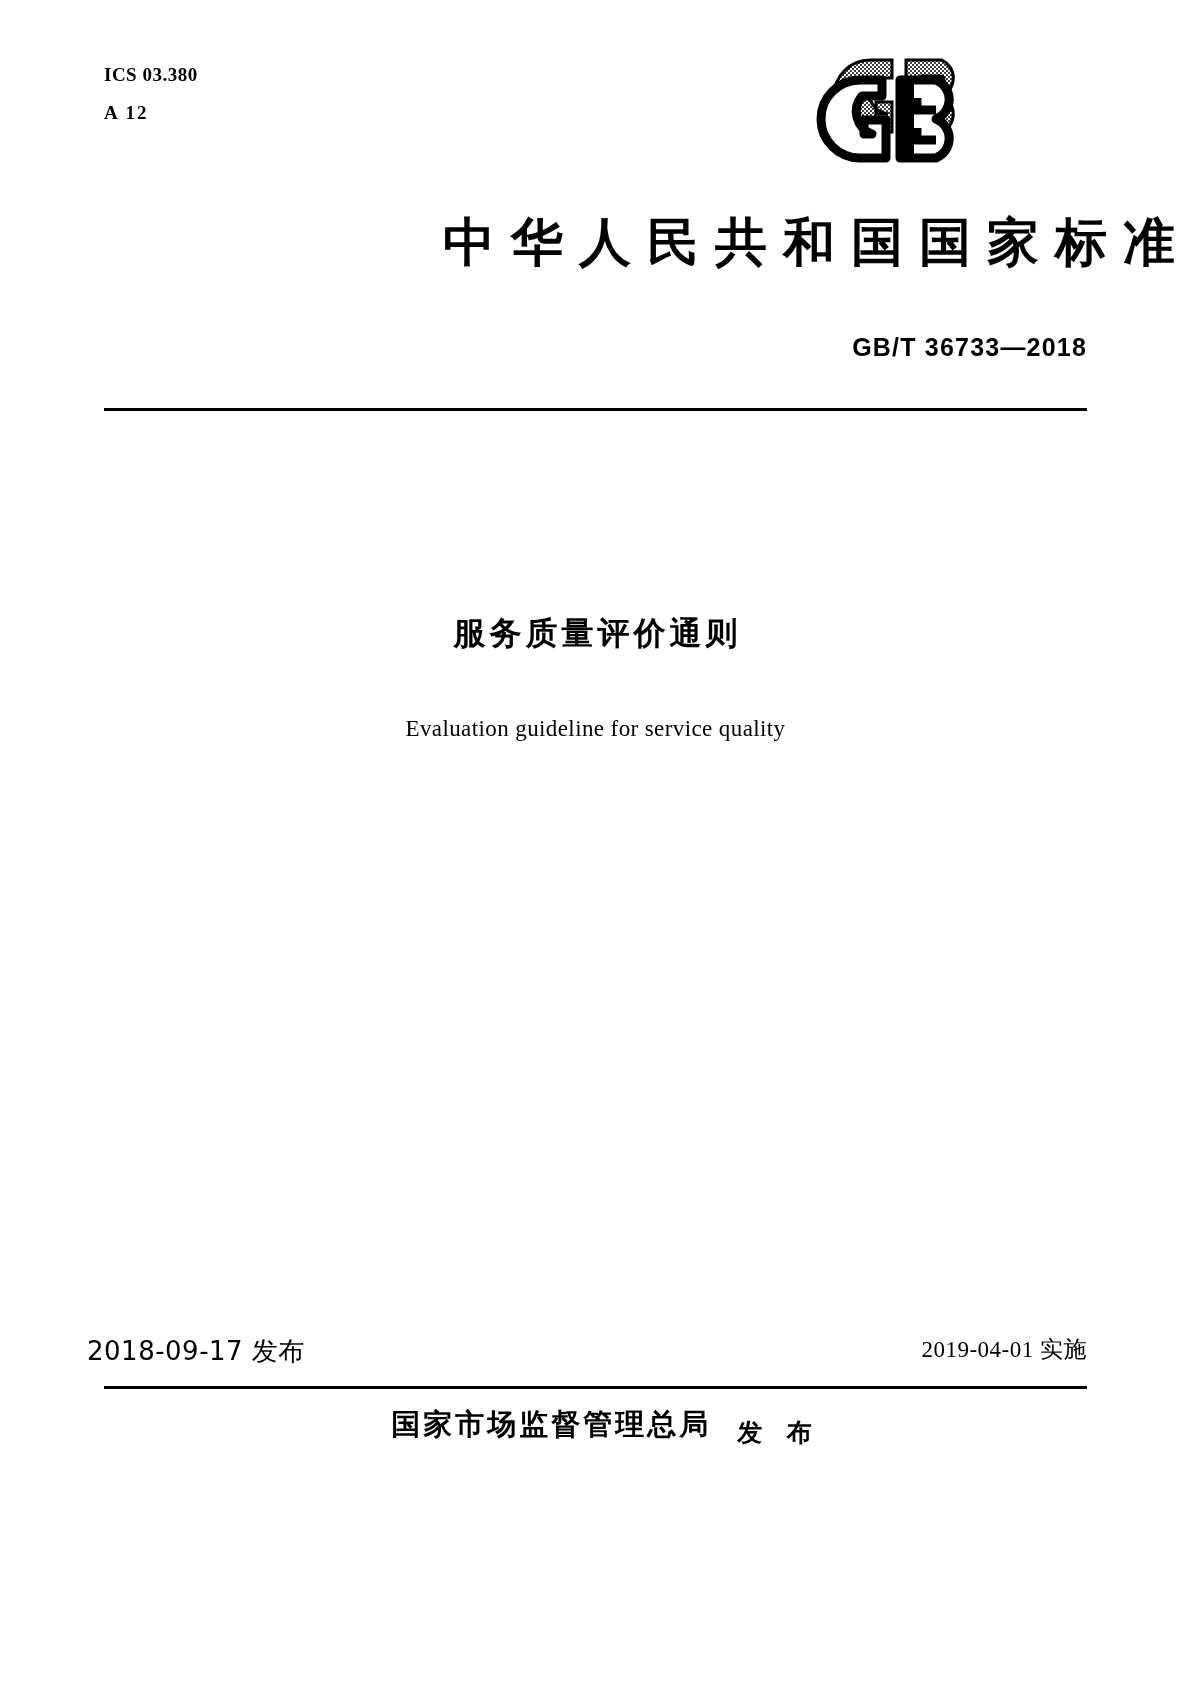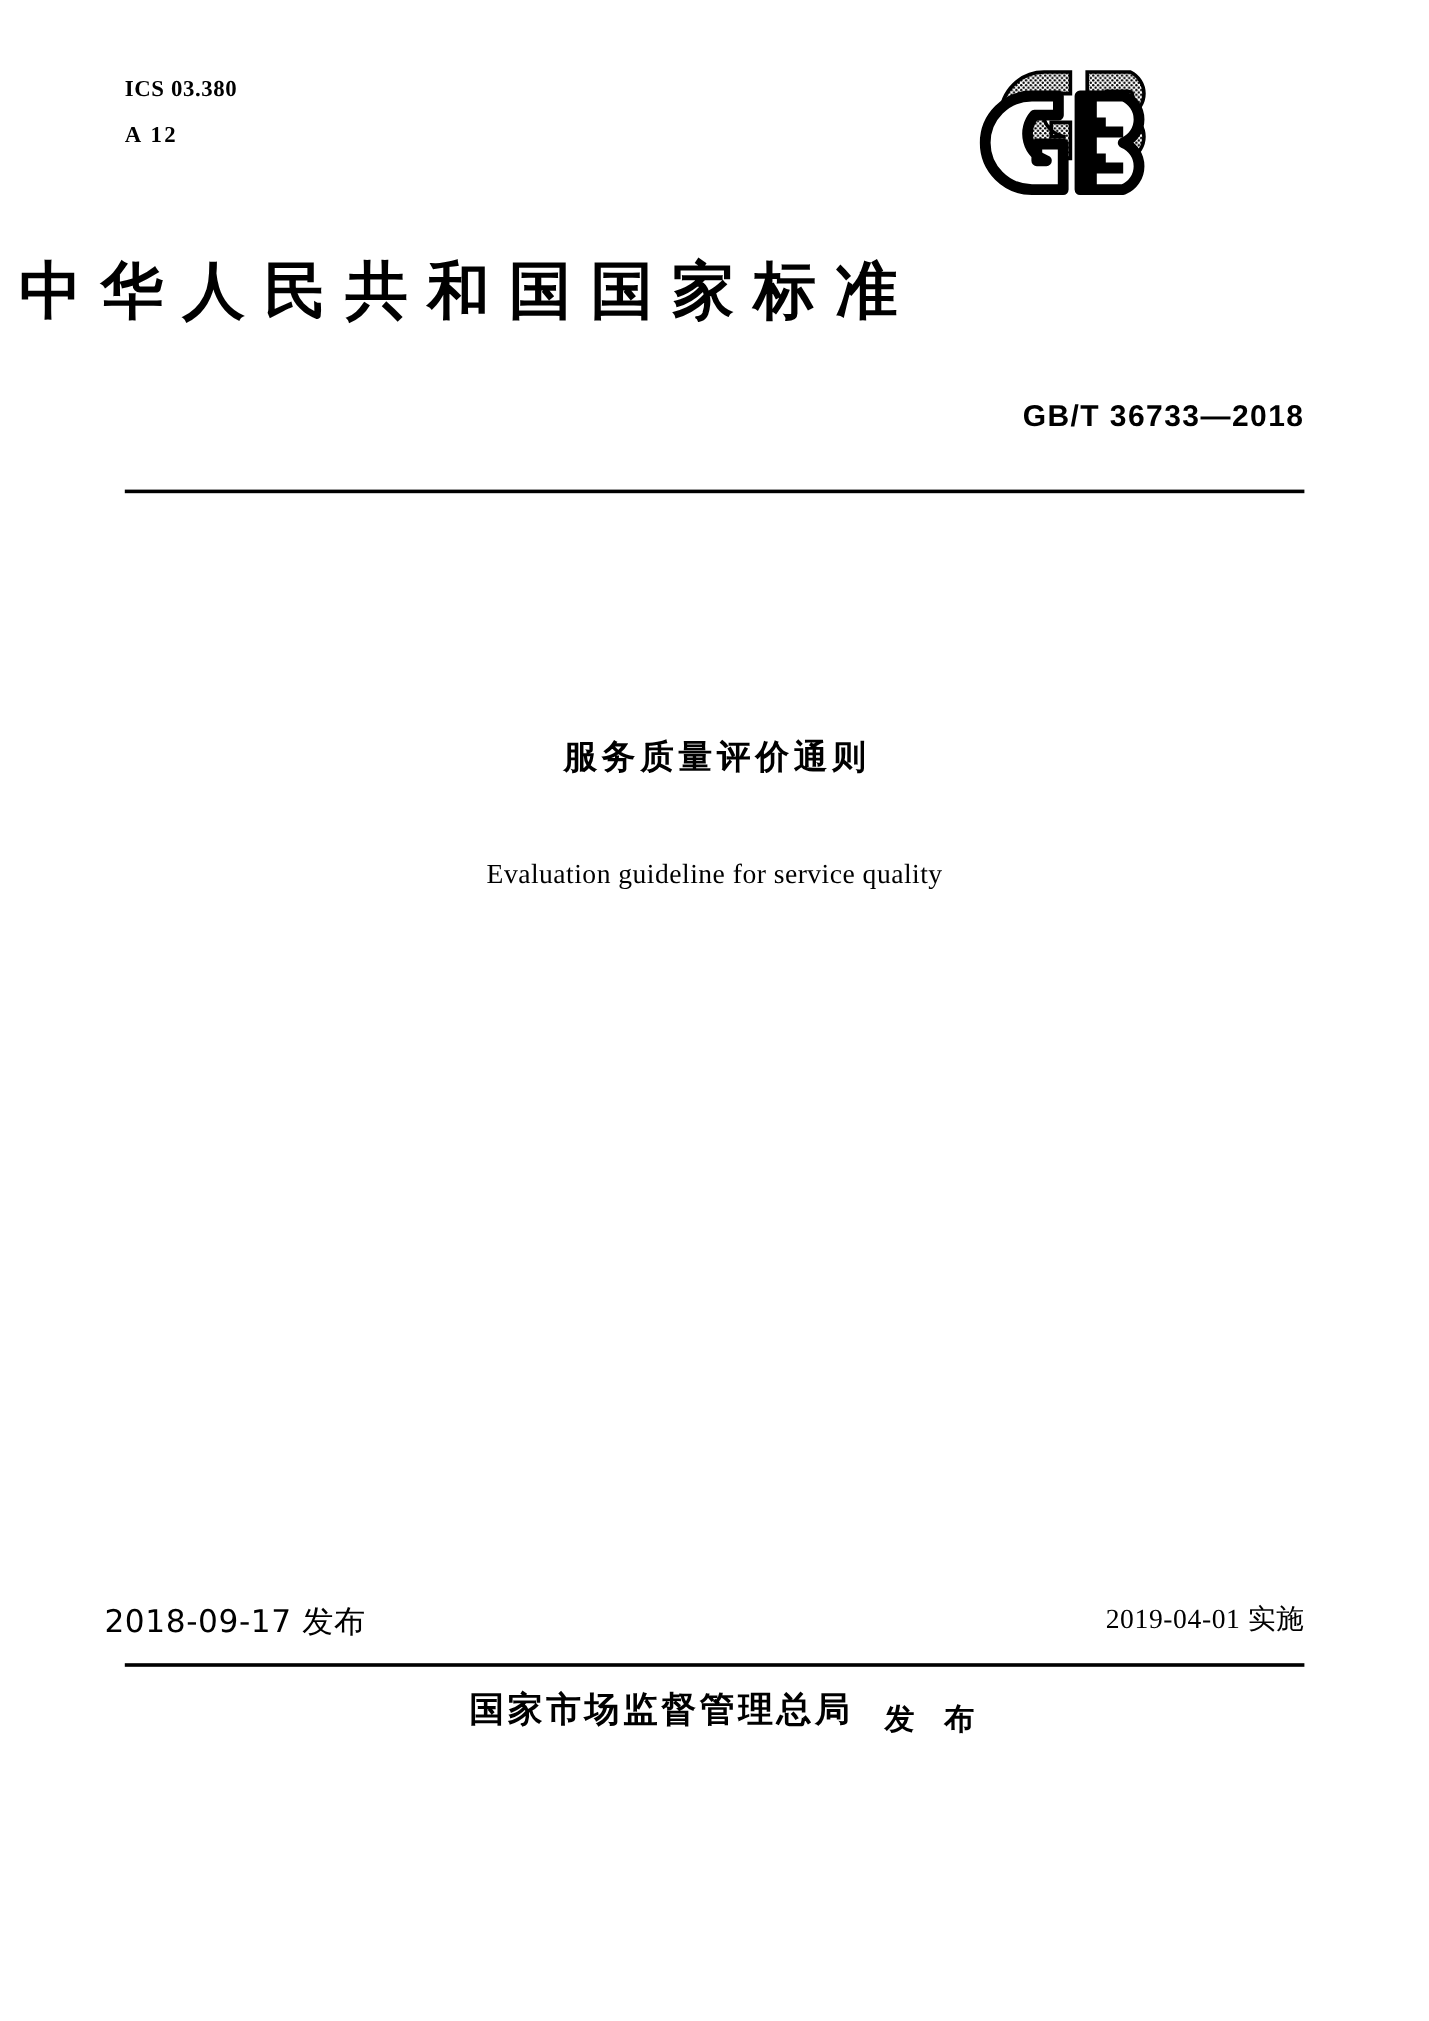"中华人民共和国国家标准" .cn-standard-title { text-align: left -> right }
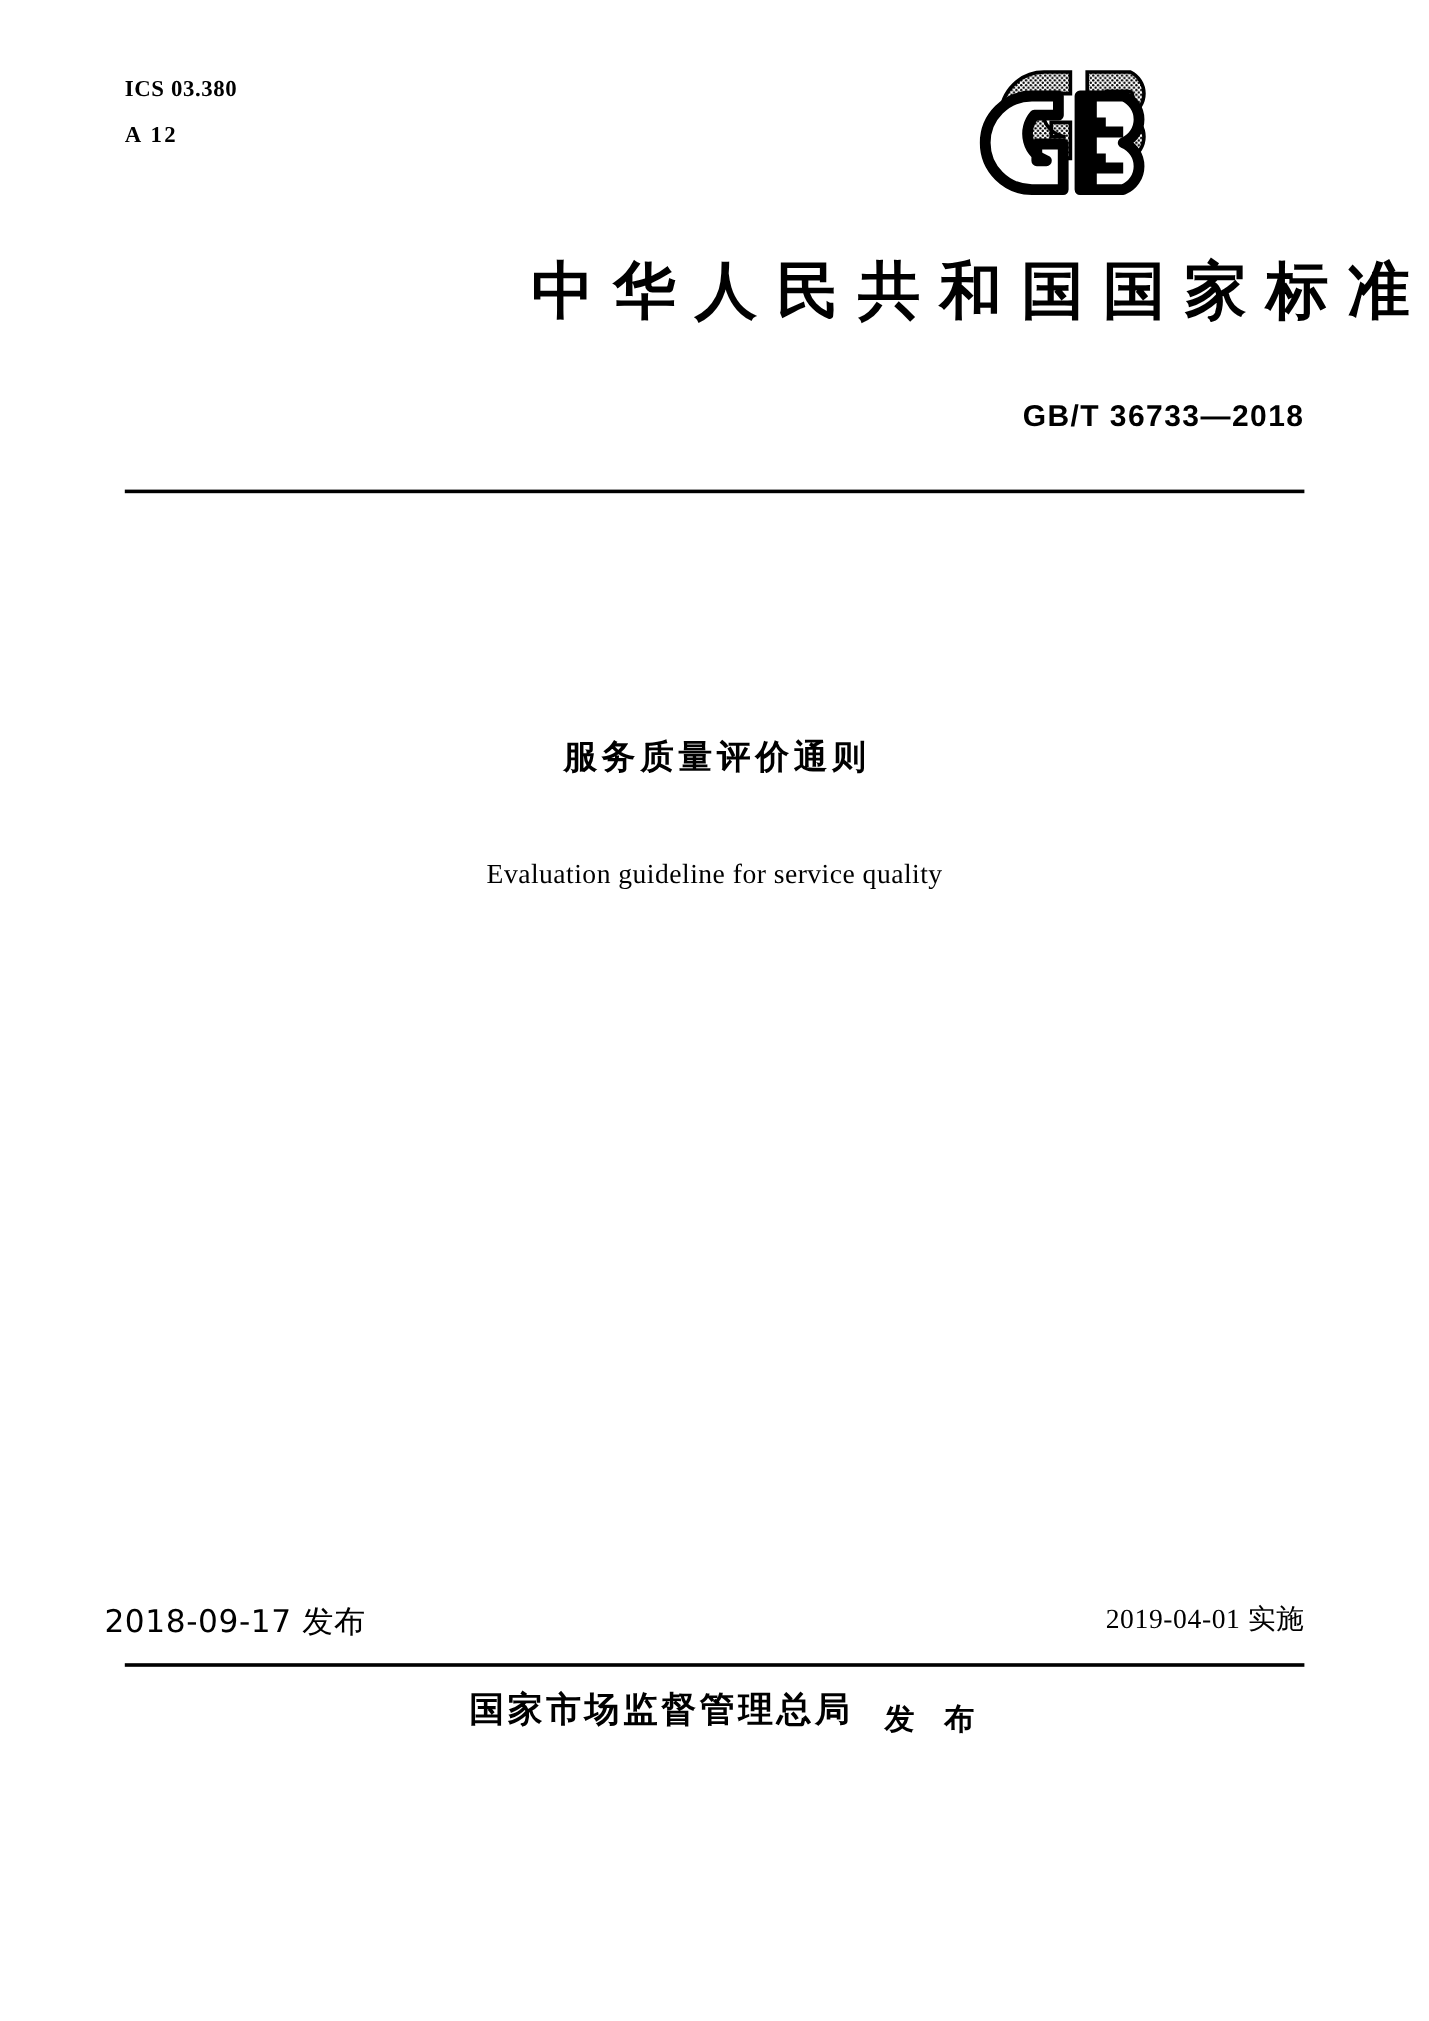"服务质量评价通则" .doc-title-cn { font-size: 28px -> 32px }
